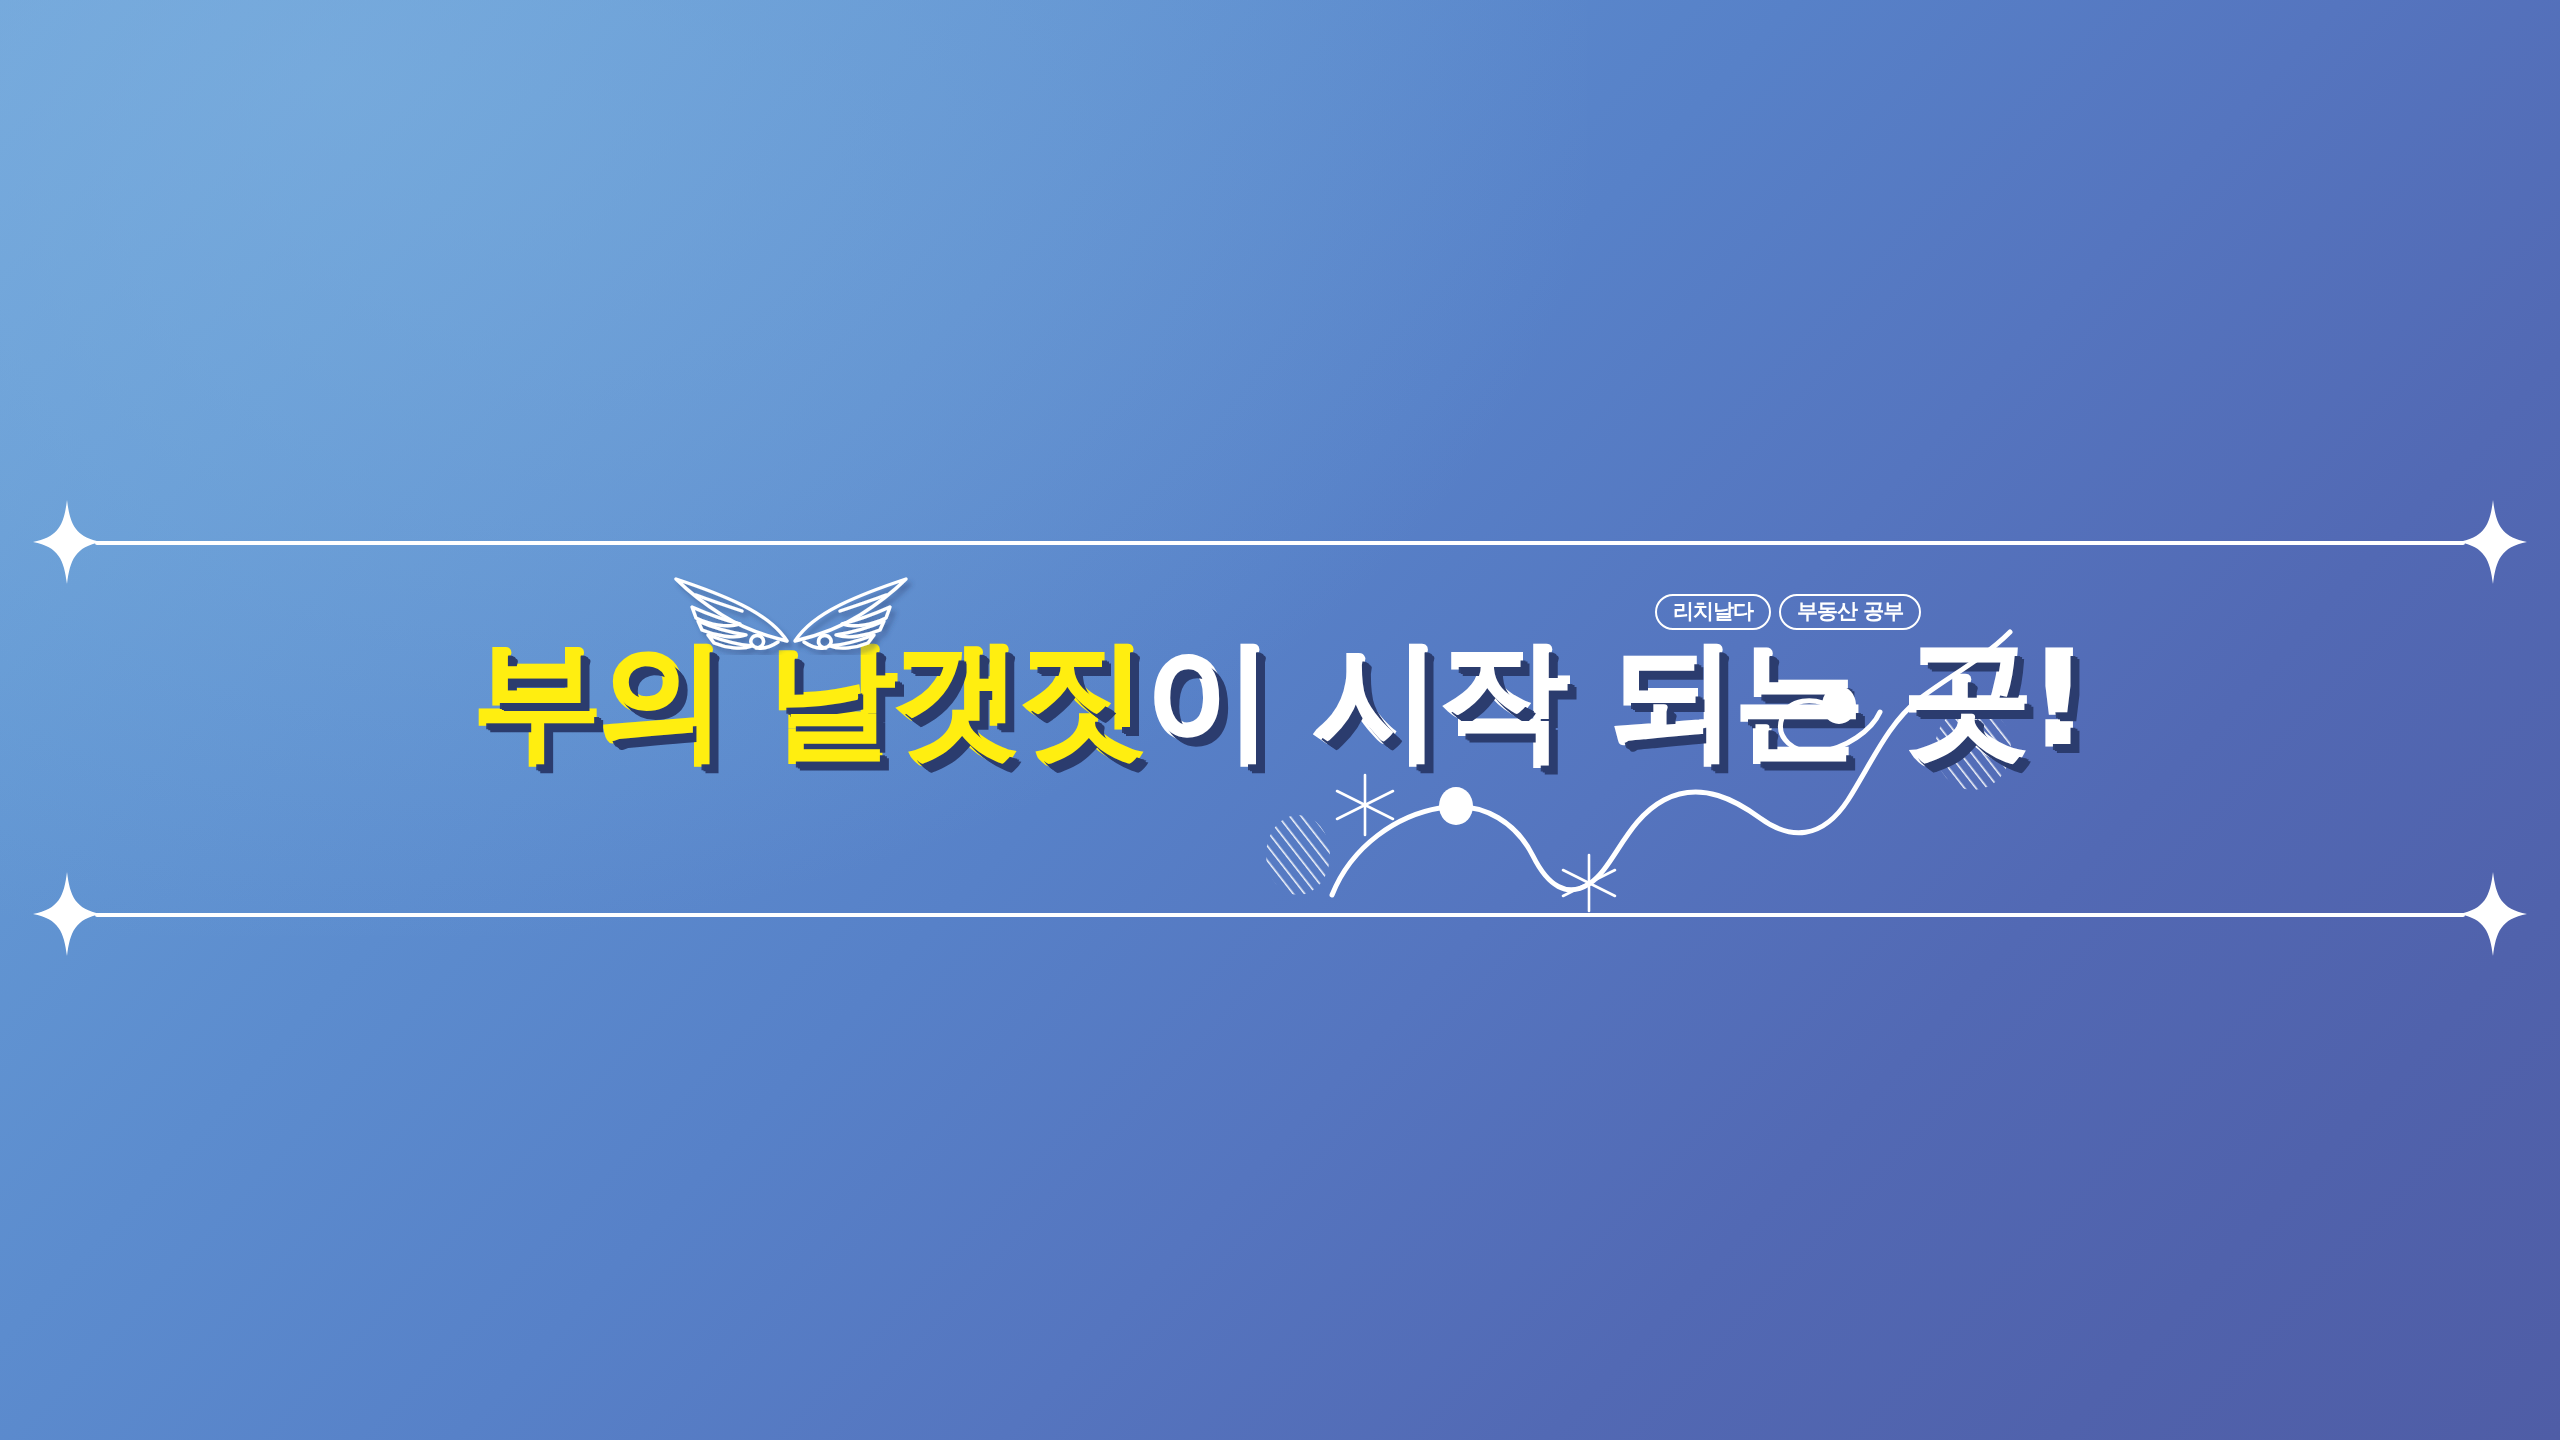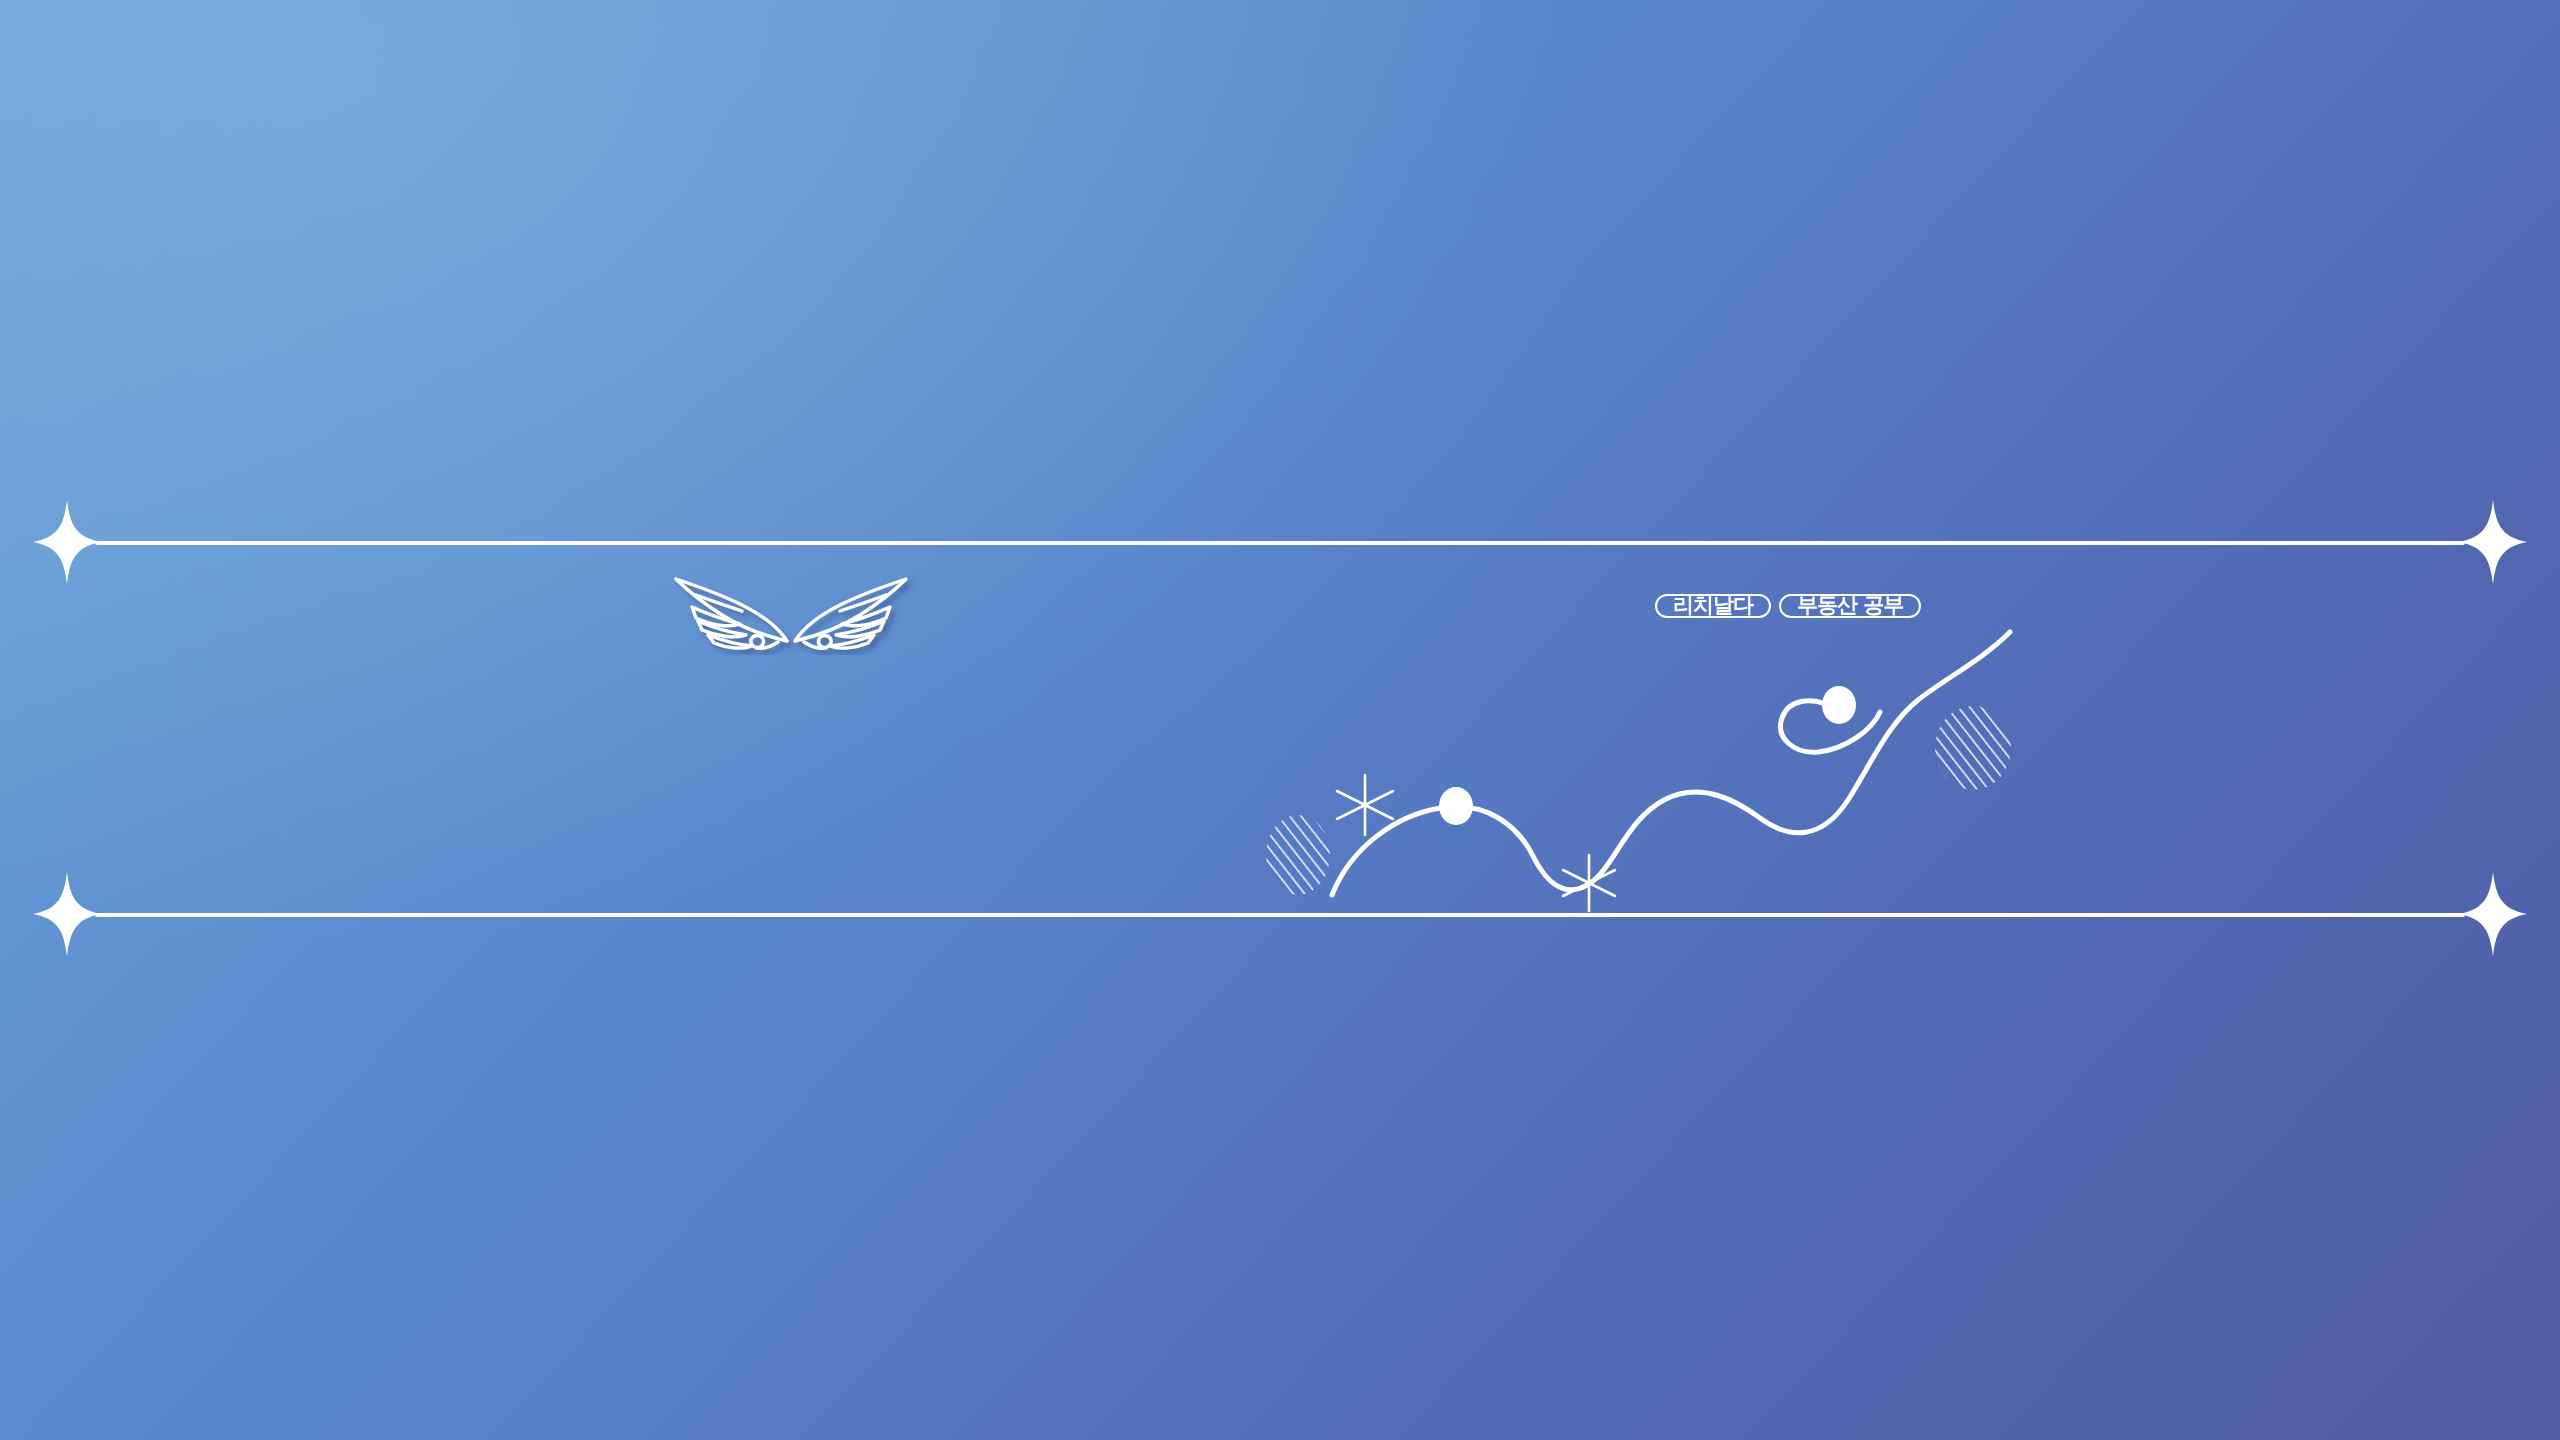"리치날다" .badge { height: 24px -> 36px }
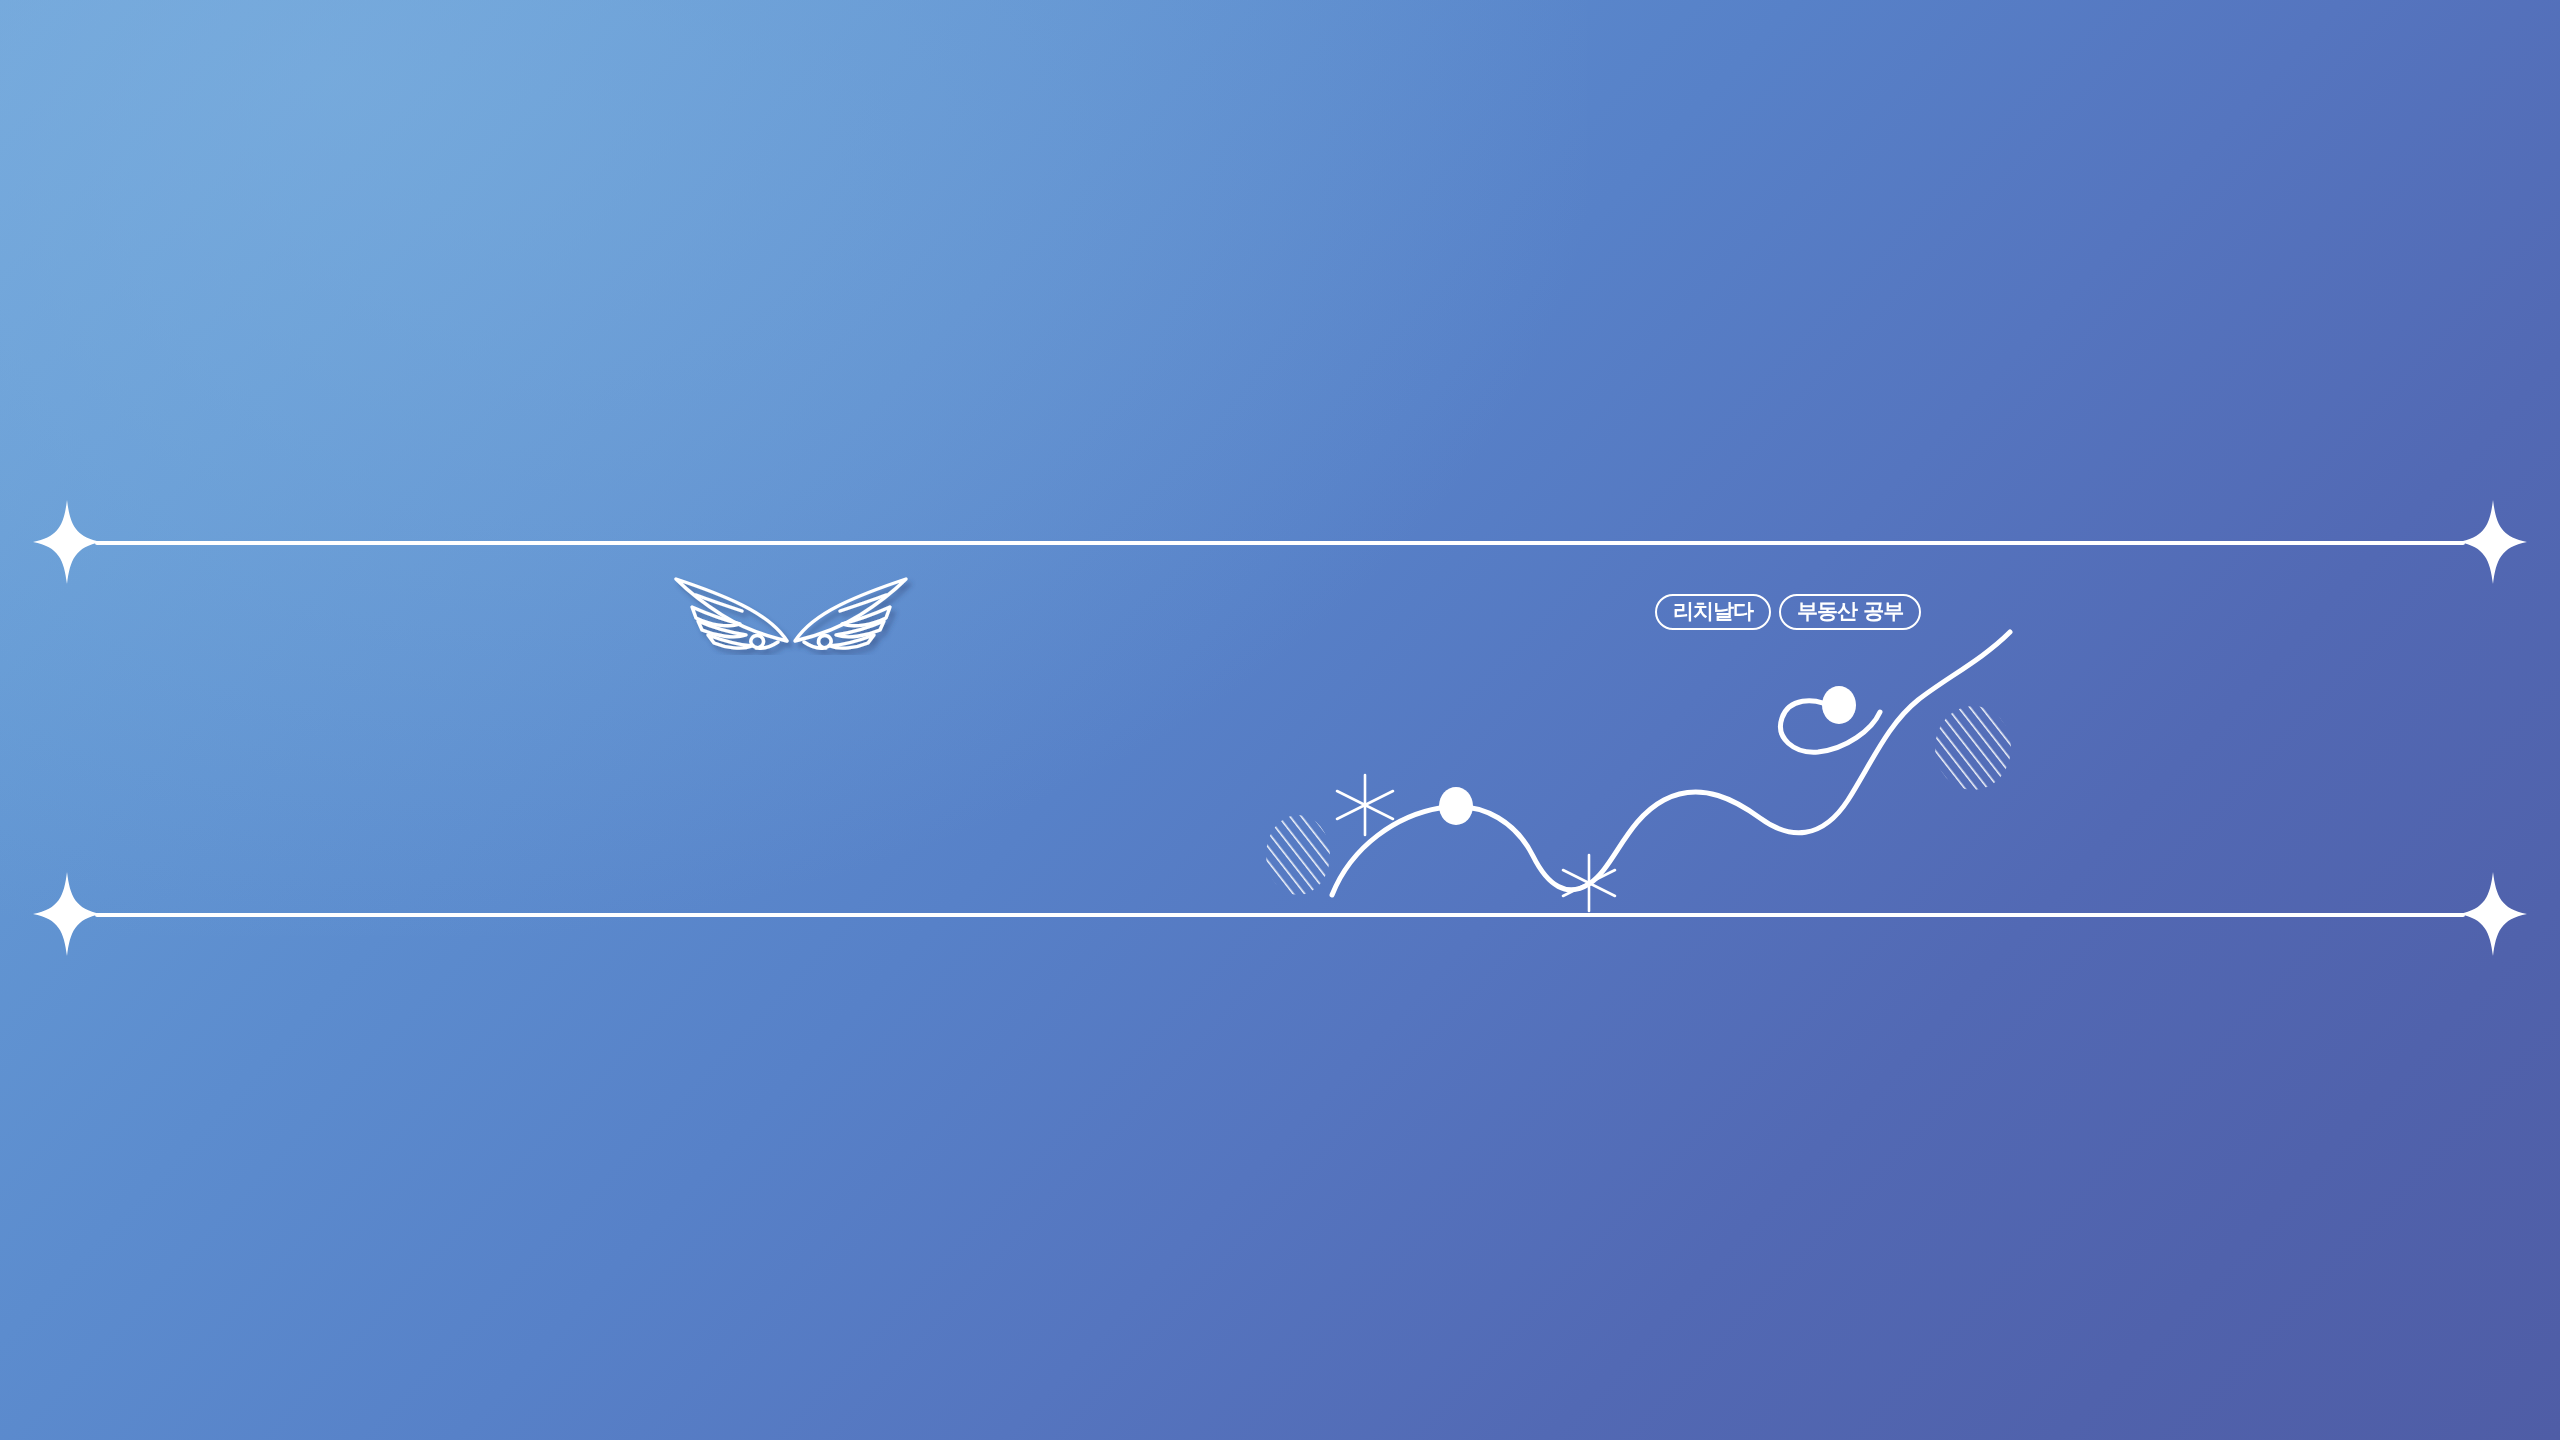"부의 날갯짓이 시작 되는 곳!" div { html: none -> <div> <span>부의 </span><span>날갯짓</span><span>이 시작 되는 곳!</span> </div> }
